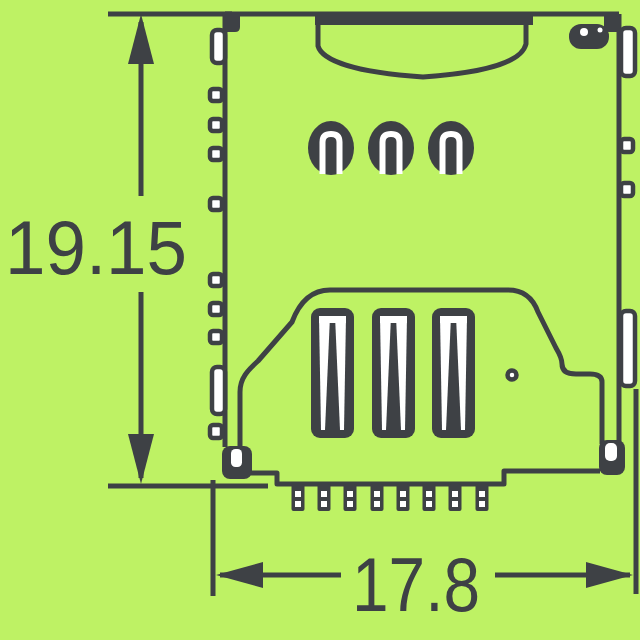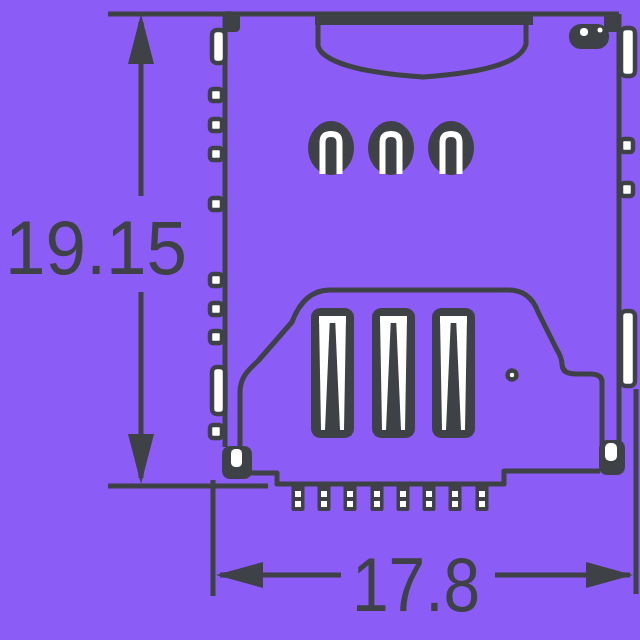"19.15" .stage { background: #8b5cf6 -> #bef264 }
